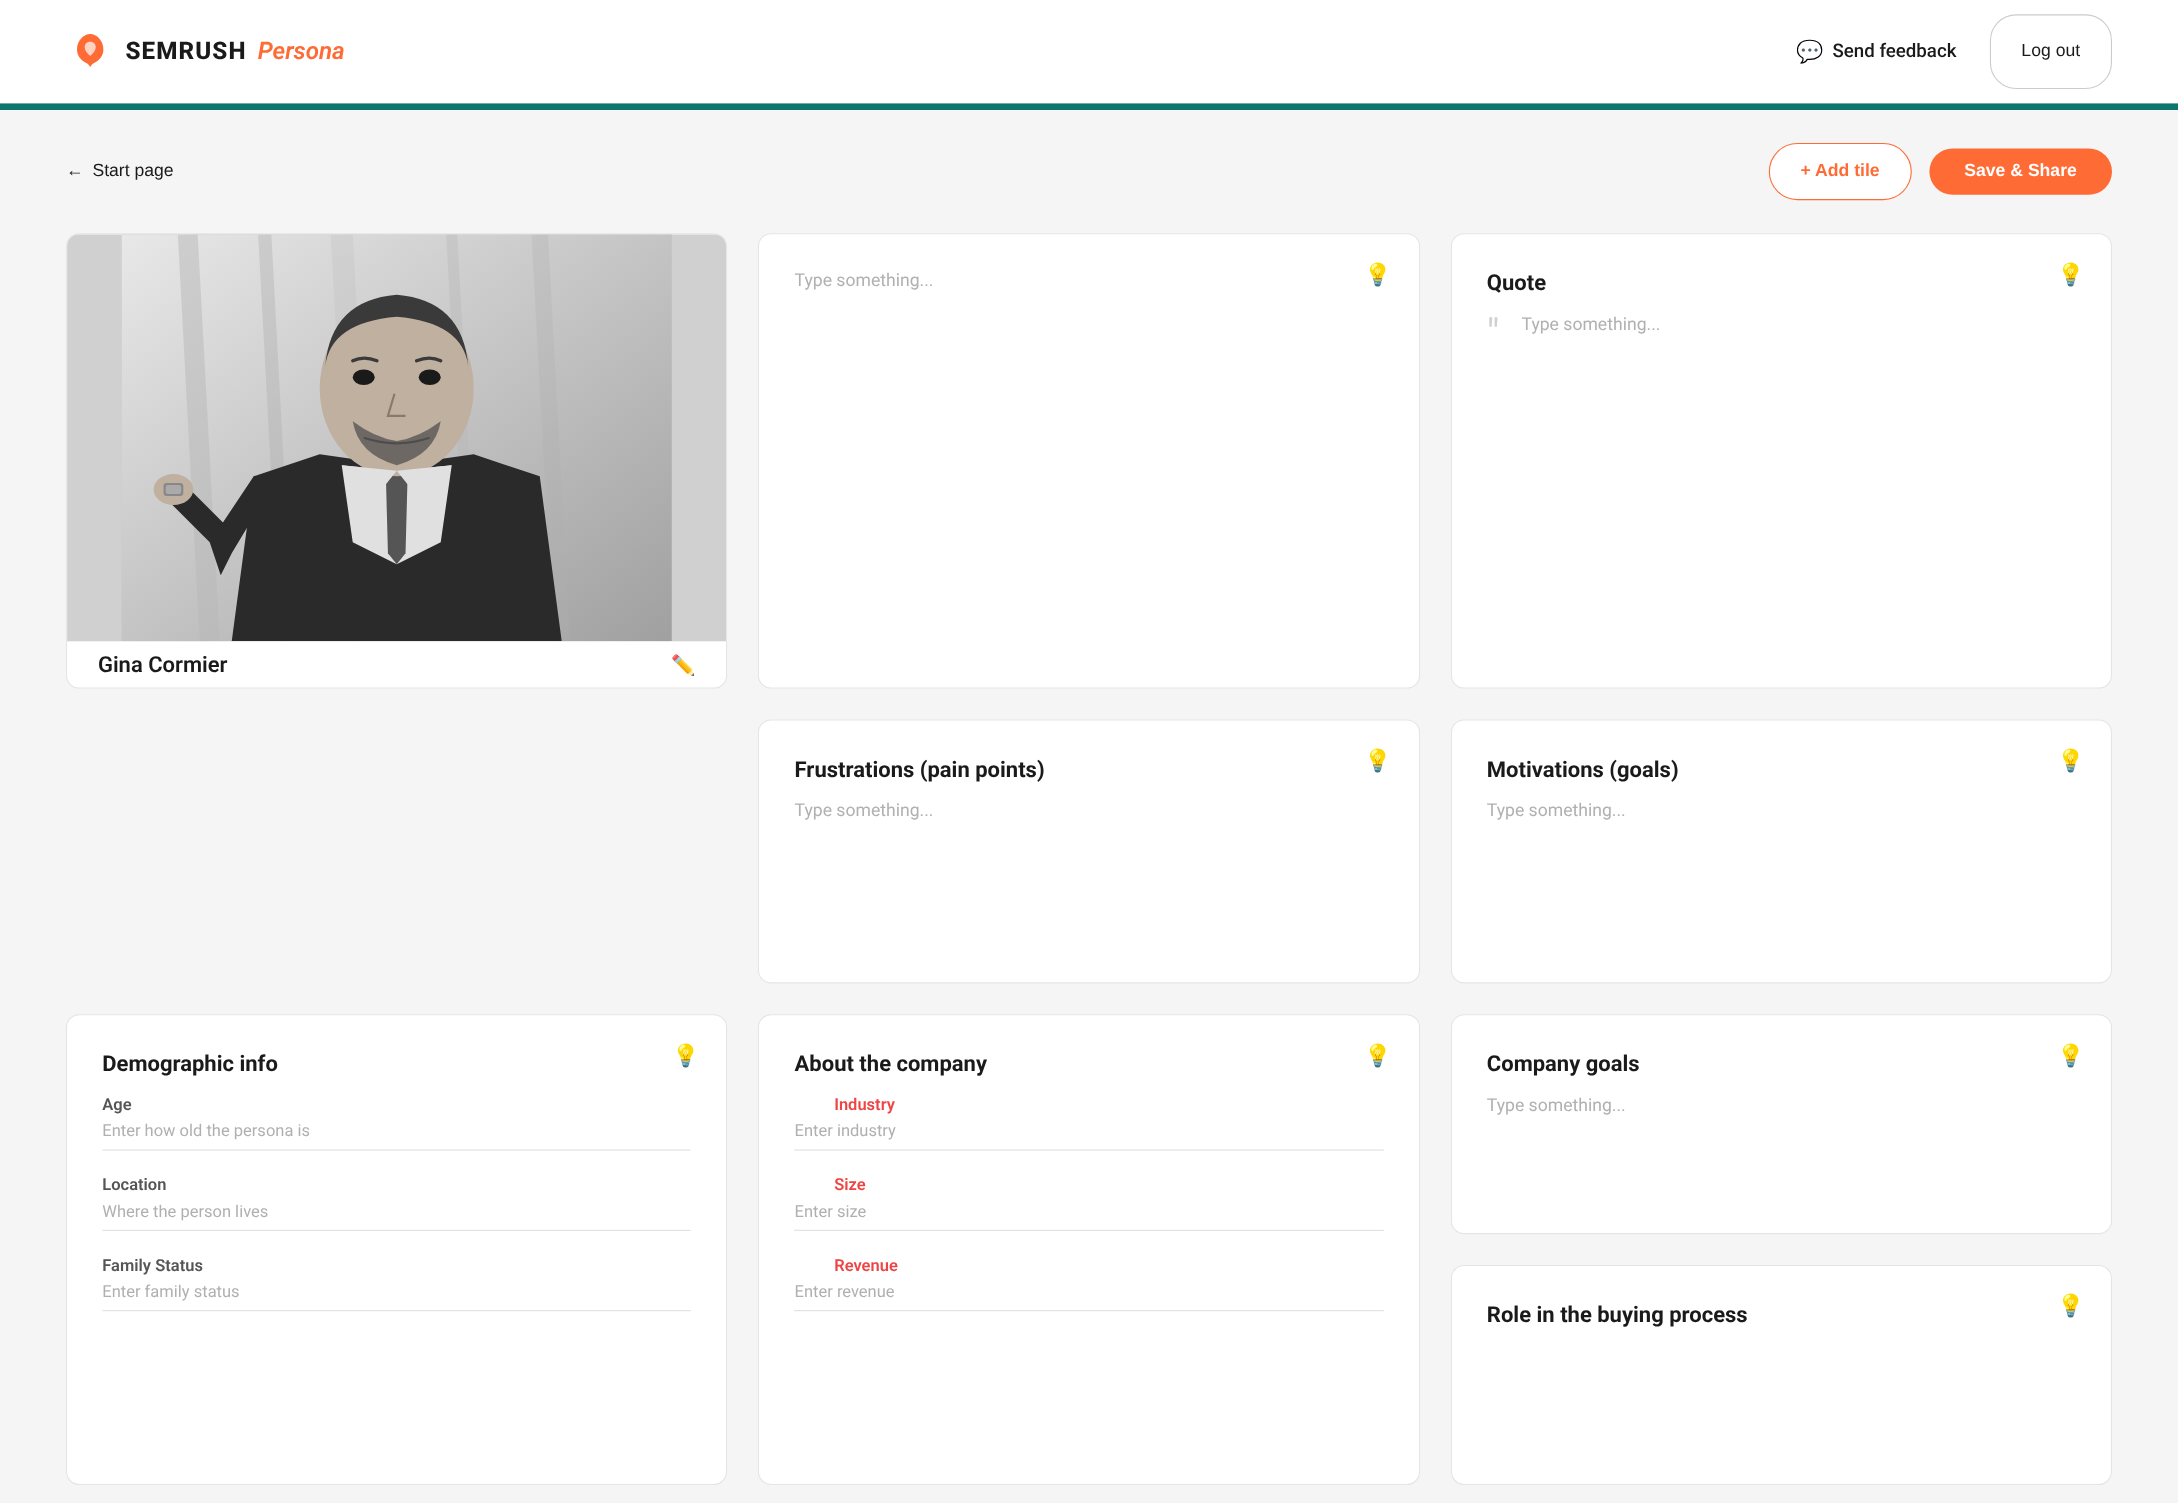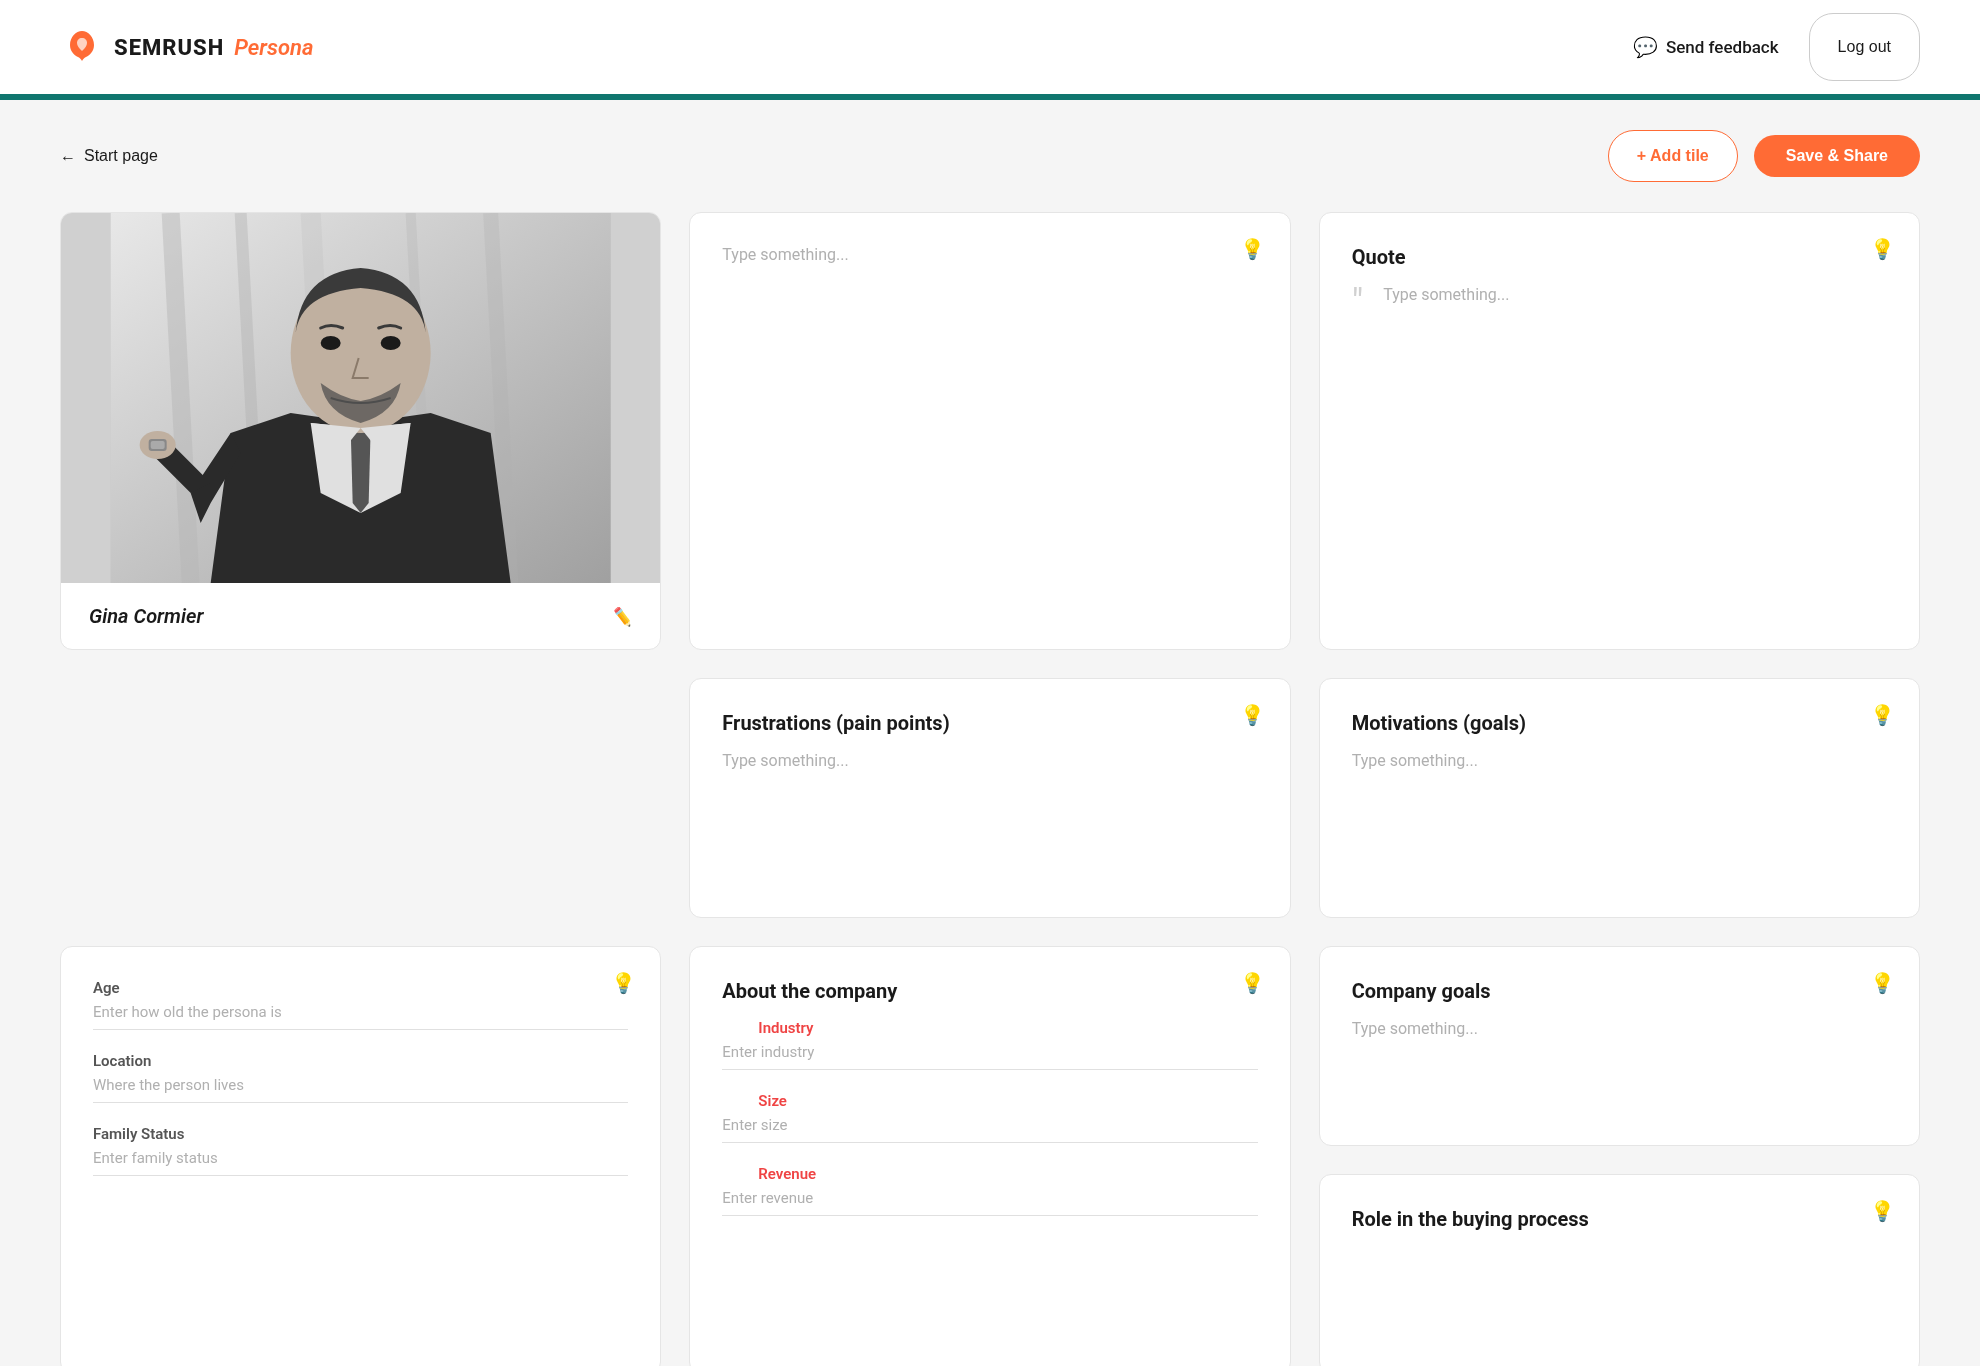"Gina Cormier" .persona-footer { align-items: center -> flex-end; font-style: italic -> none; padding: 21px 28px -> 9px 28px }
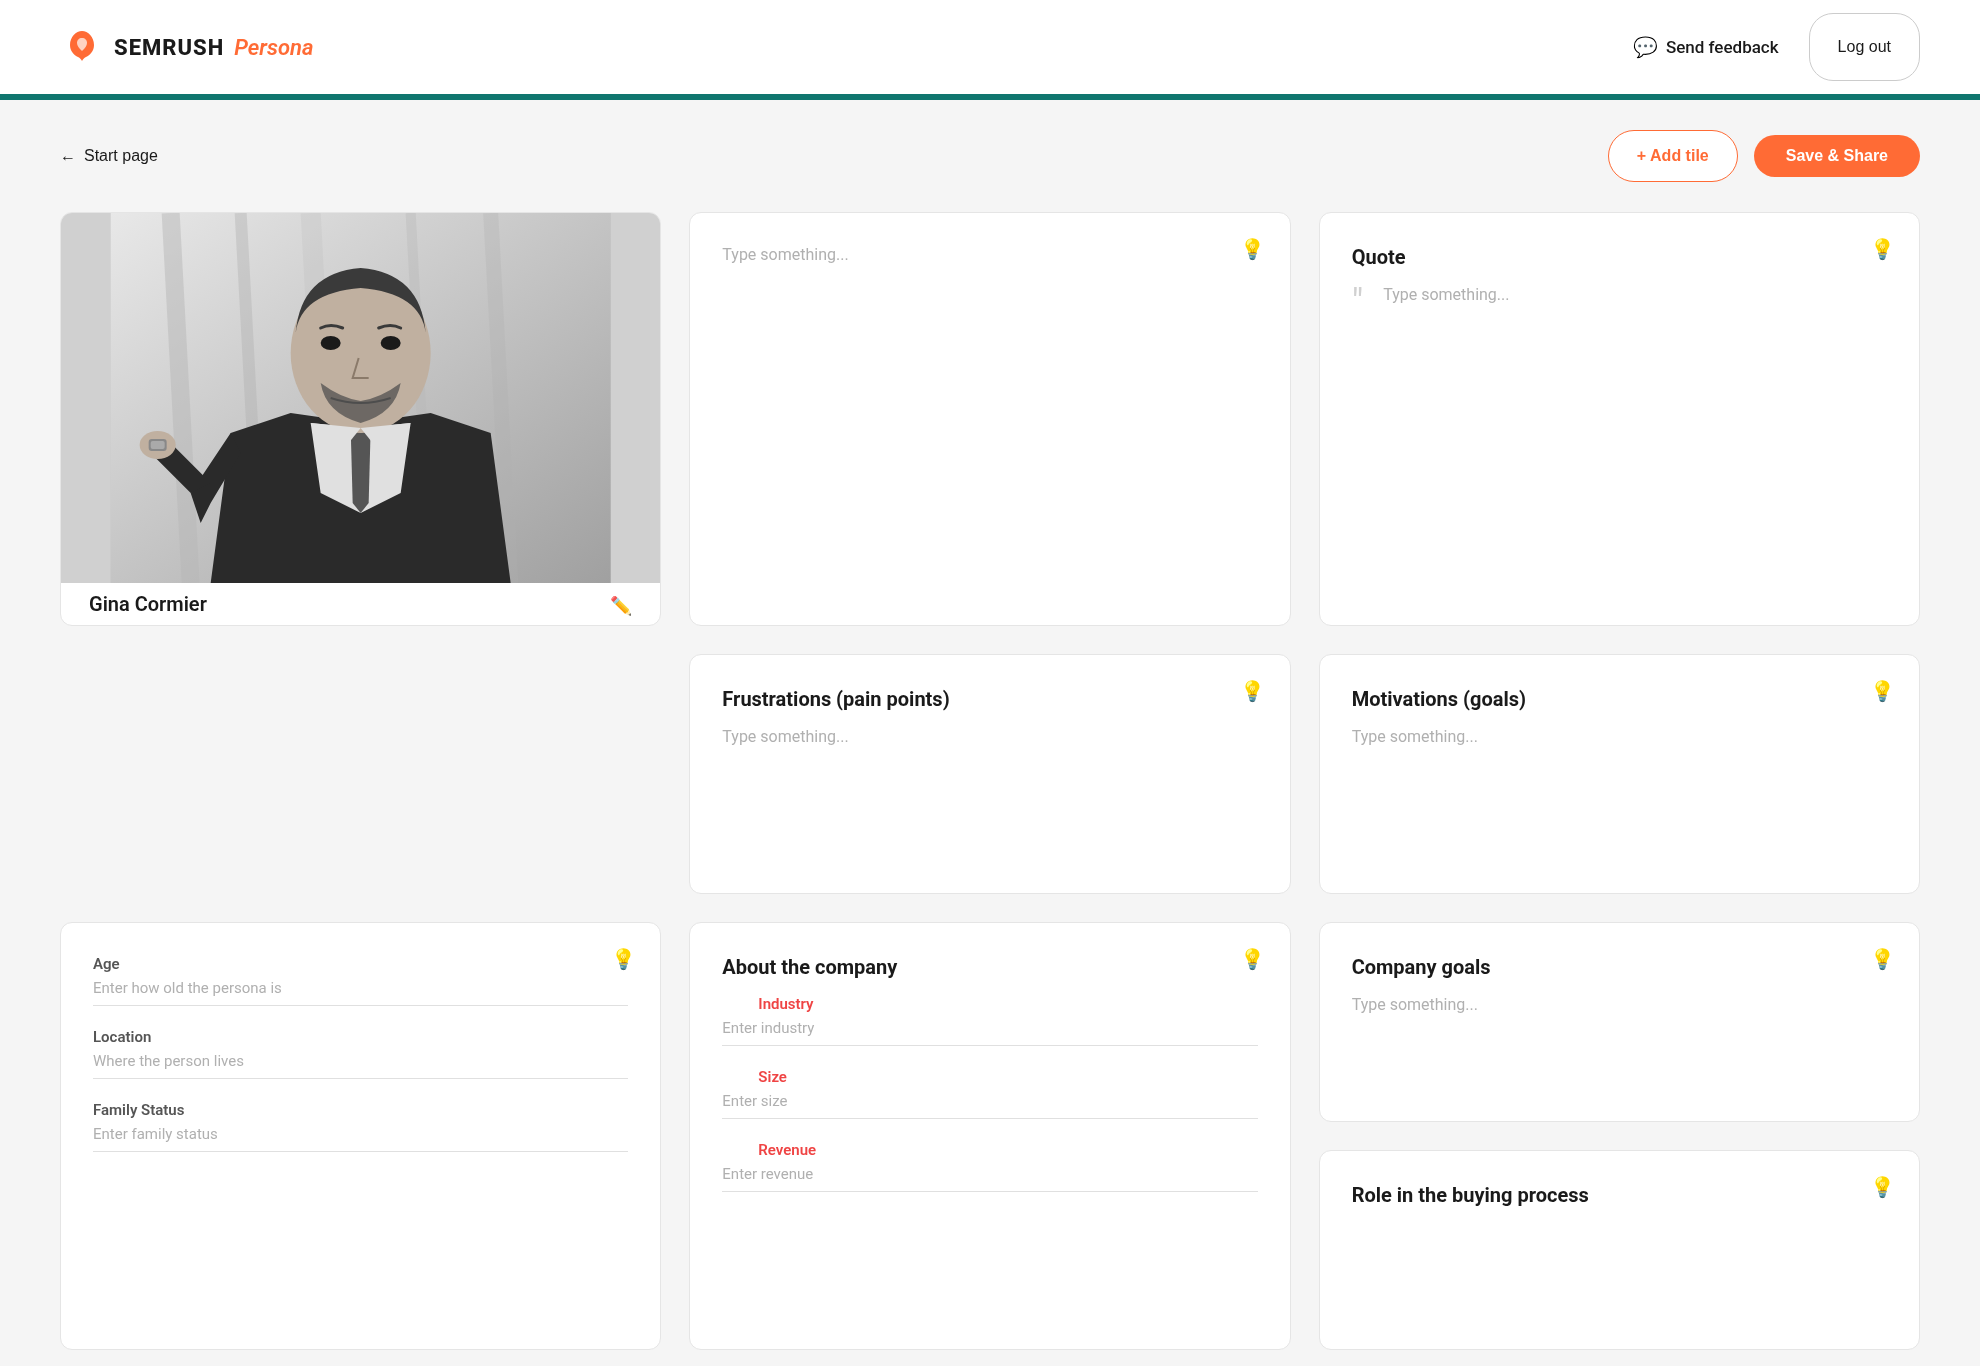"Demographic info" div.card-title { html: none -> <div>Demographic info</div> }
